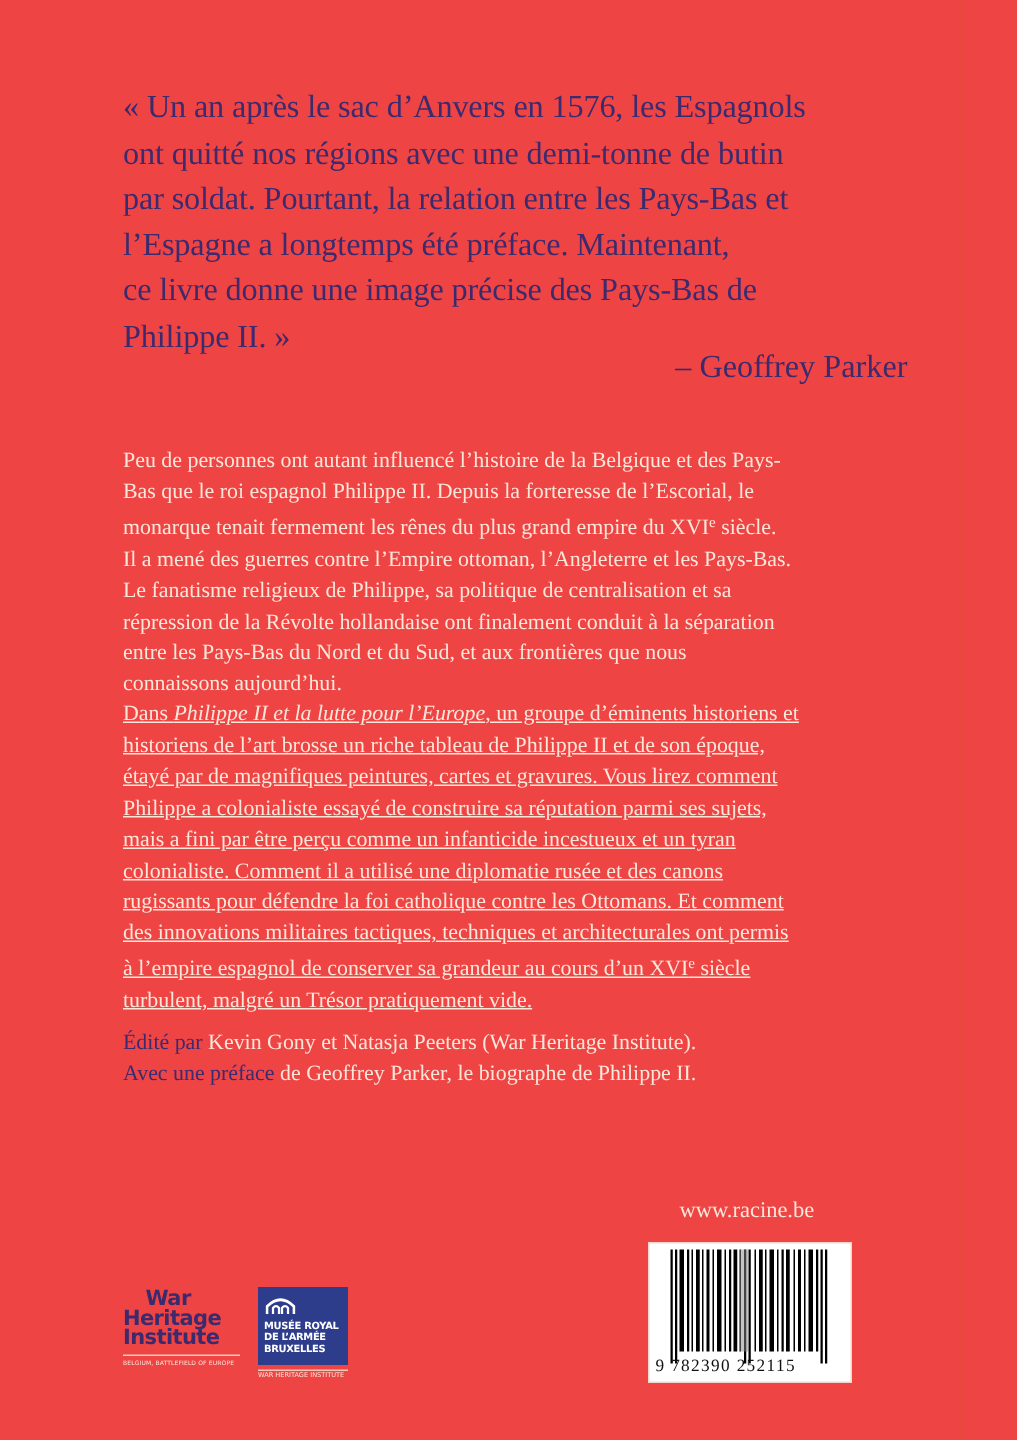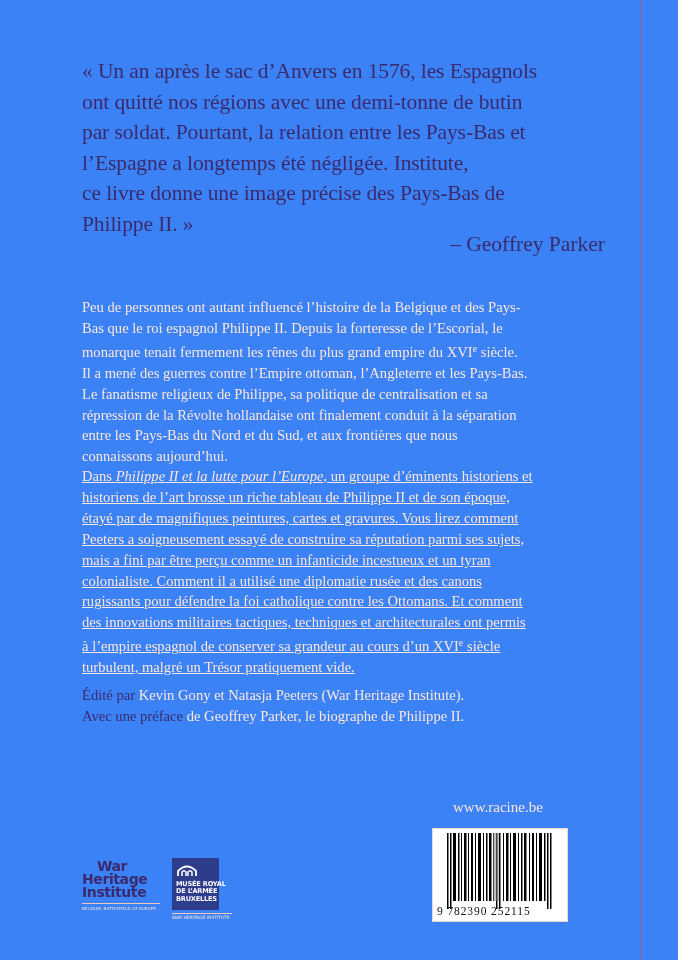"« Un an après le" .page { background: #3b82f6 -> #ef4444 }
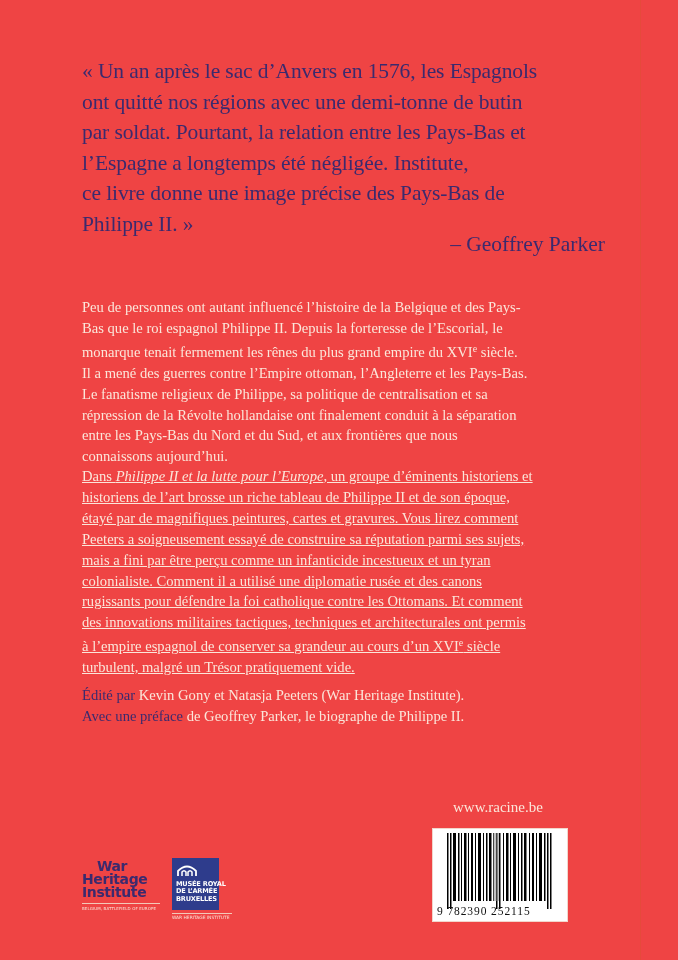"l’Espagne a longtemps été négligée." span.line { text: négligée. Institute -> préface. Maintenant }
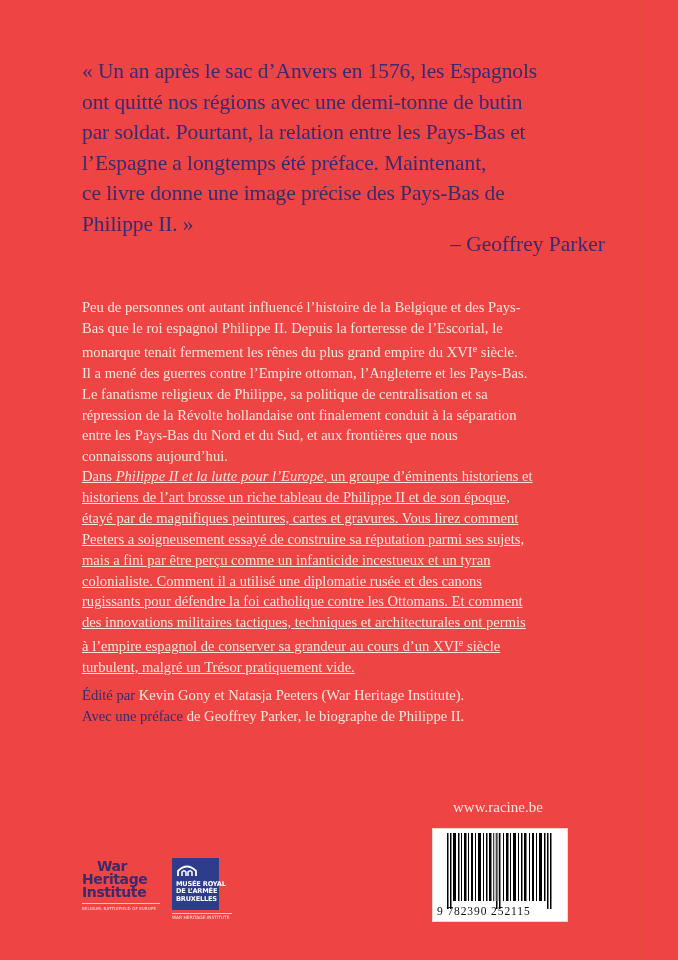"Peeters a soigneusement essayé de" span.line { text: Peeters a soigneusement -> Philippe a colonialiste }
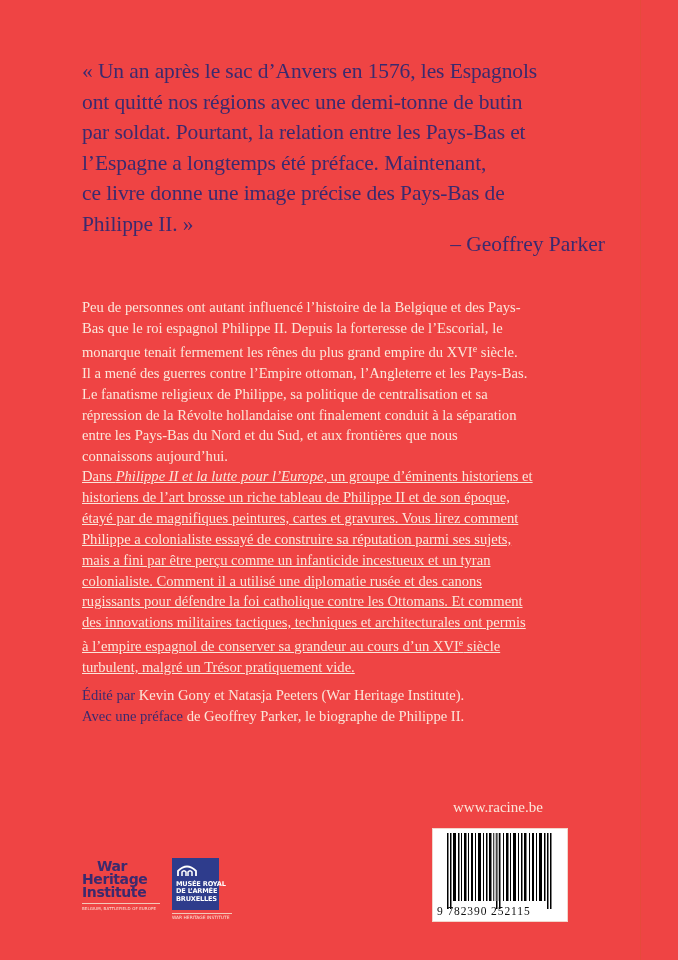"MUSÉE ROYAL" .logo-mra .box { width: 47px -> 60px }
